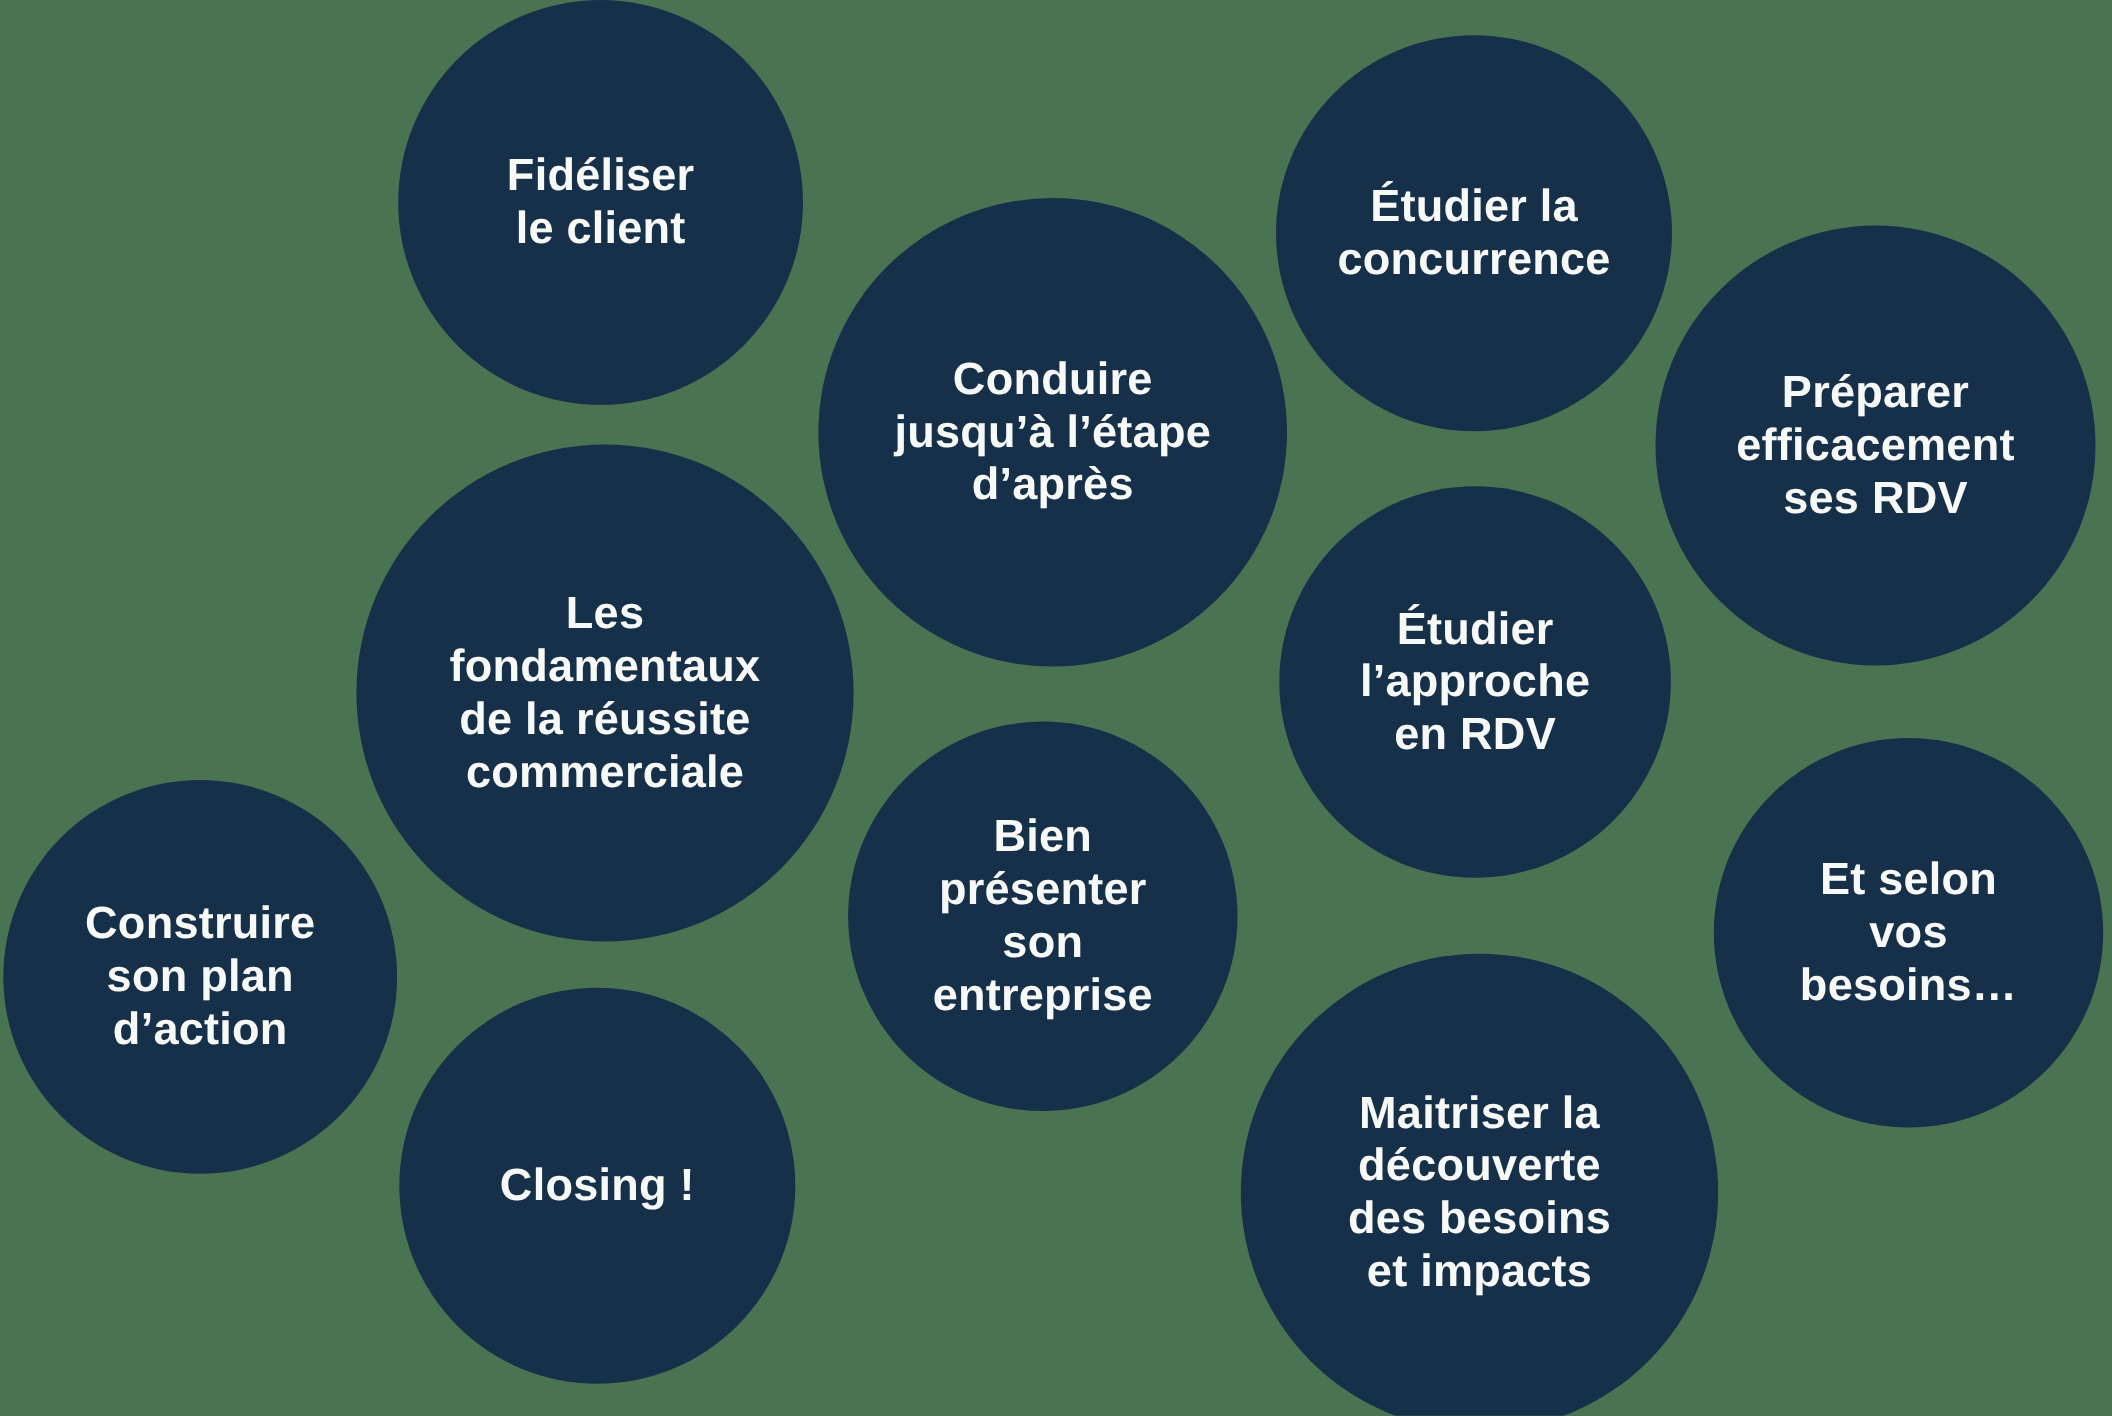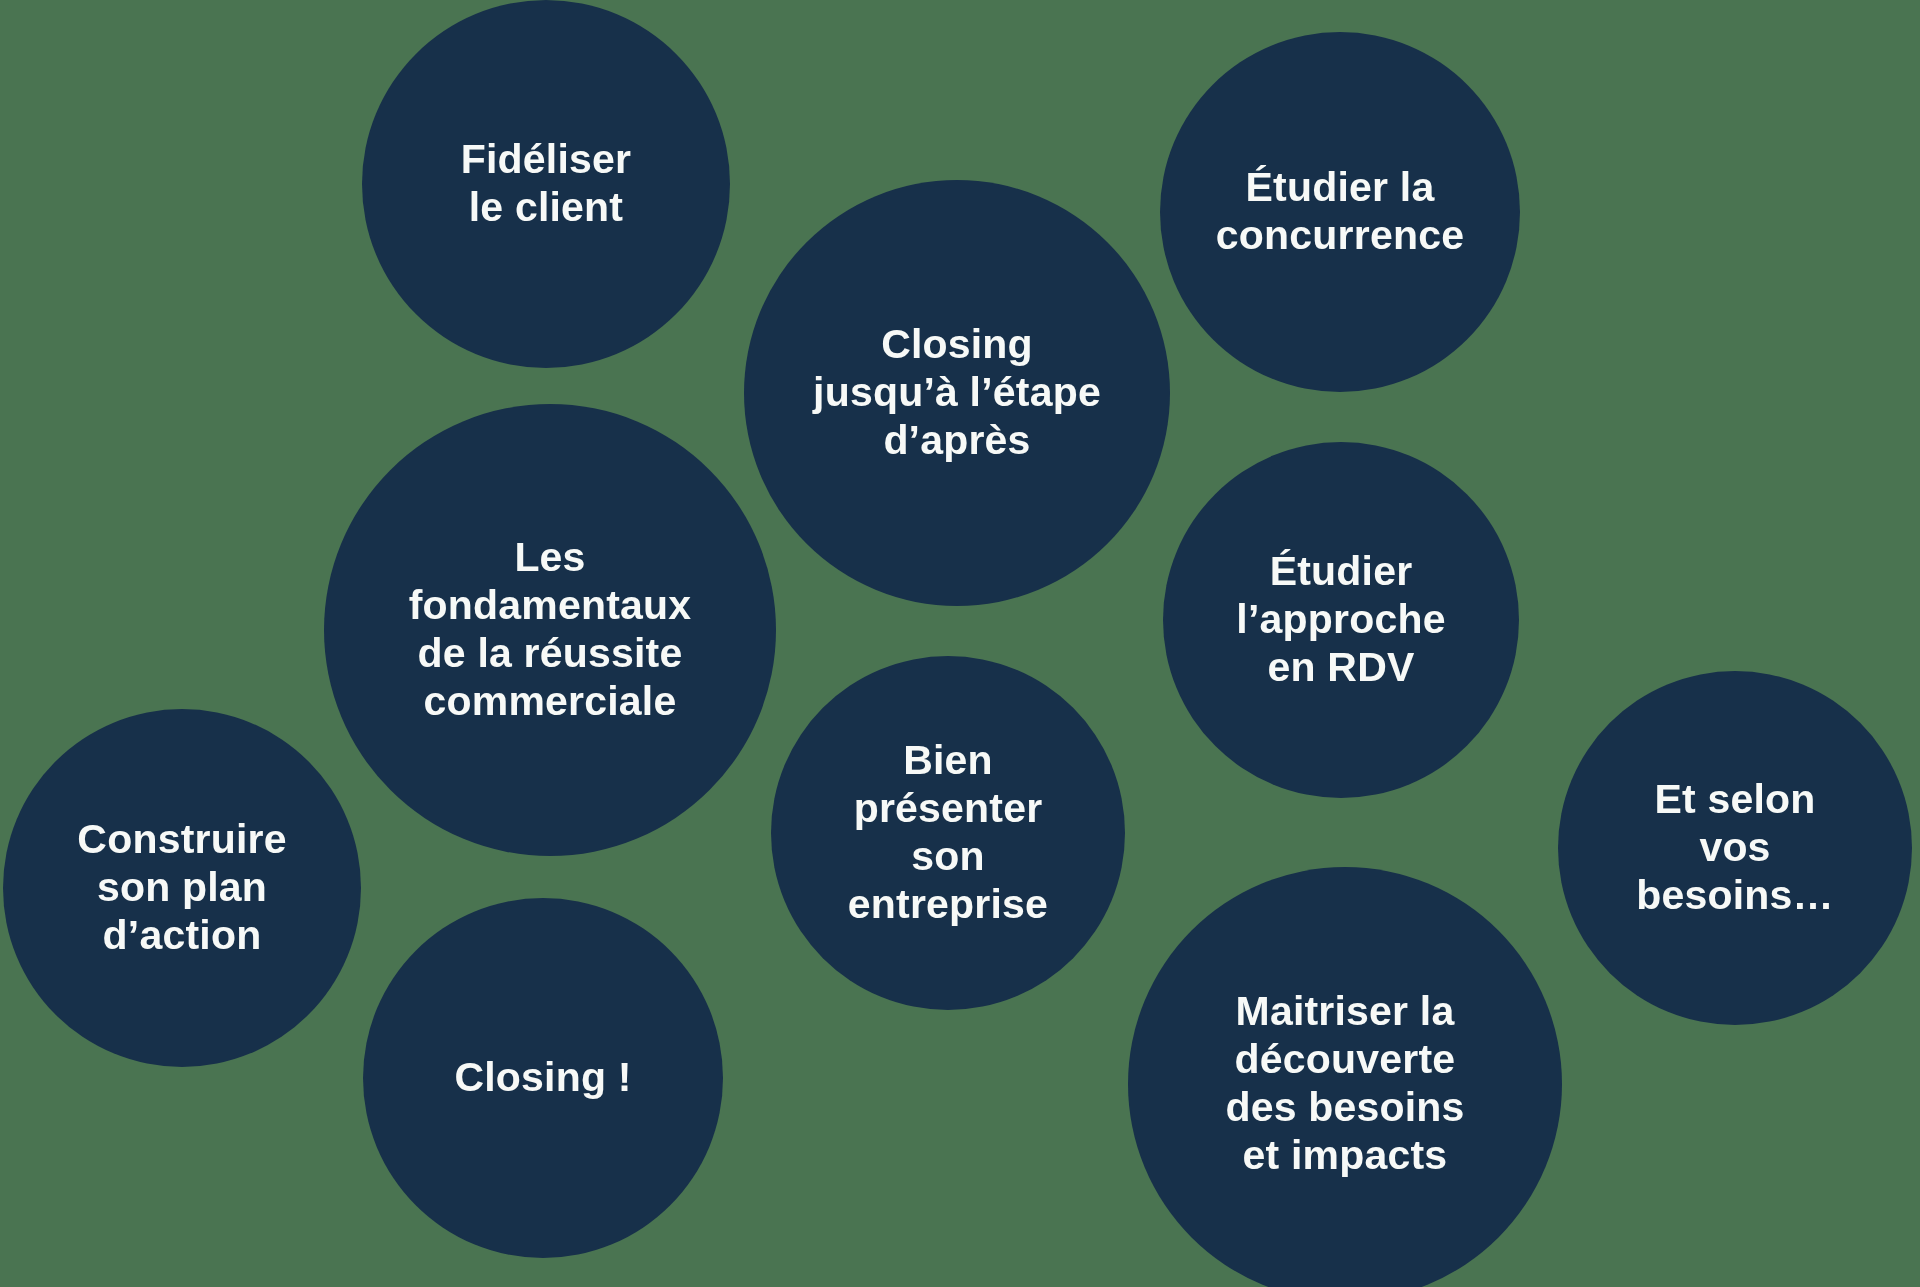"Closing" span.bubble-label { text: Closing -> Conduire }
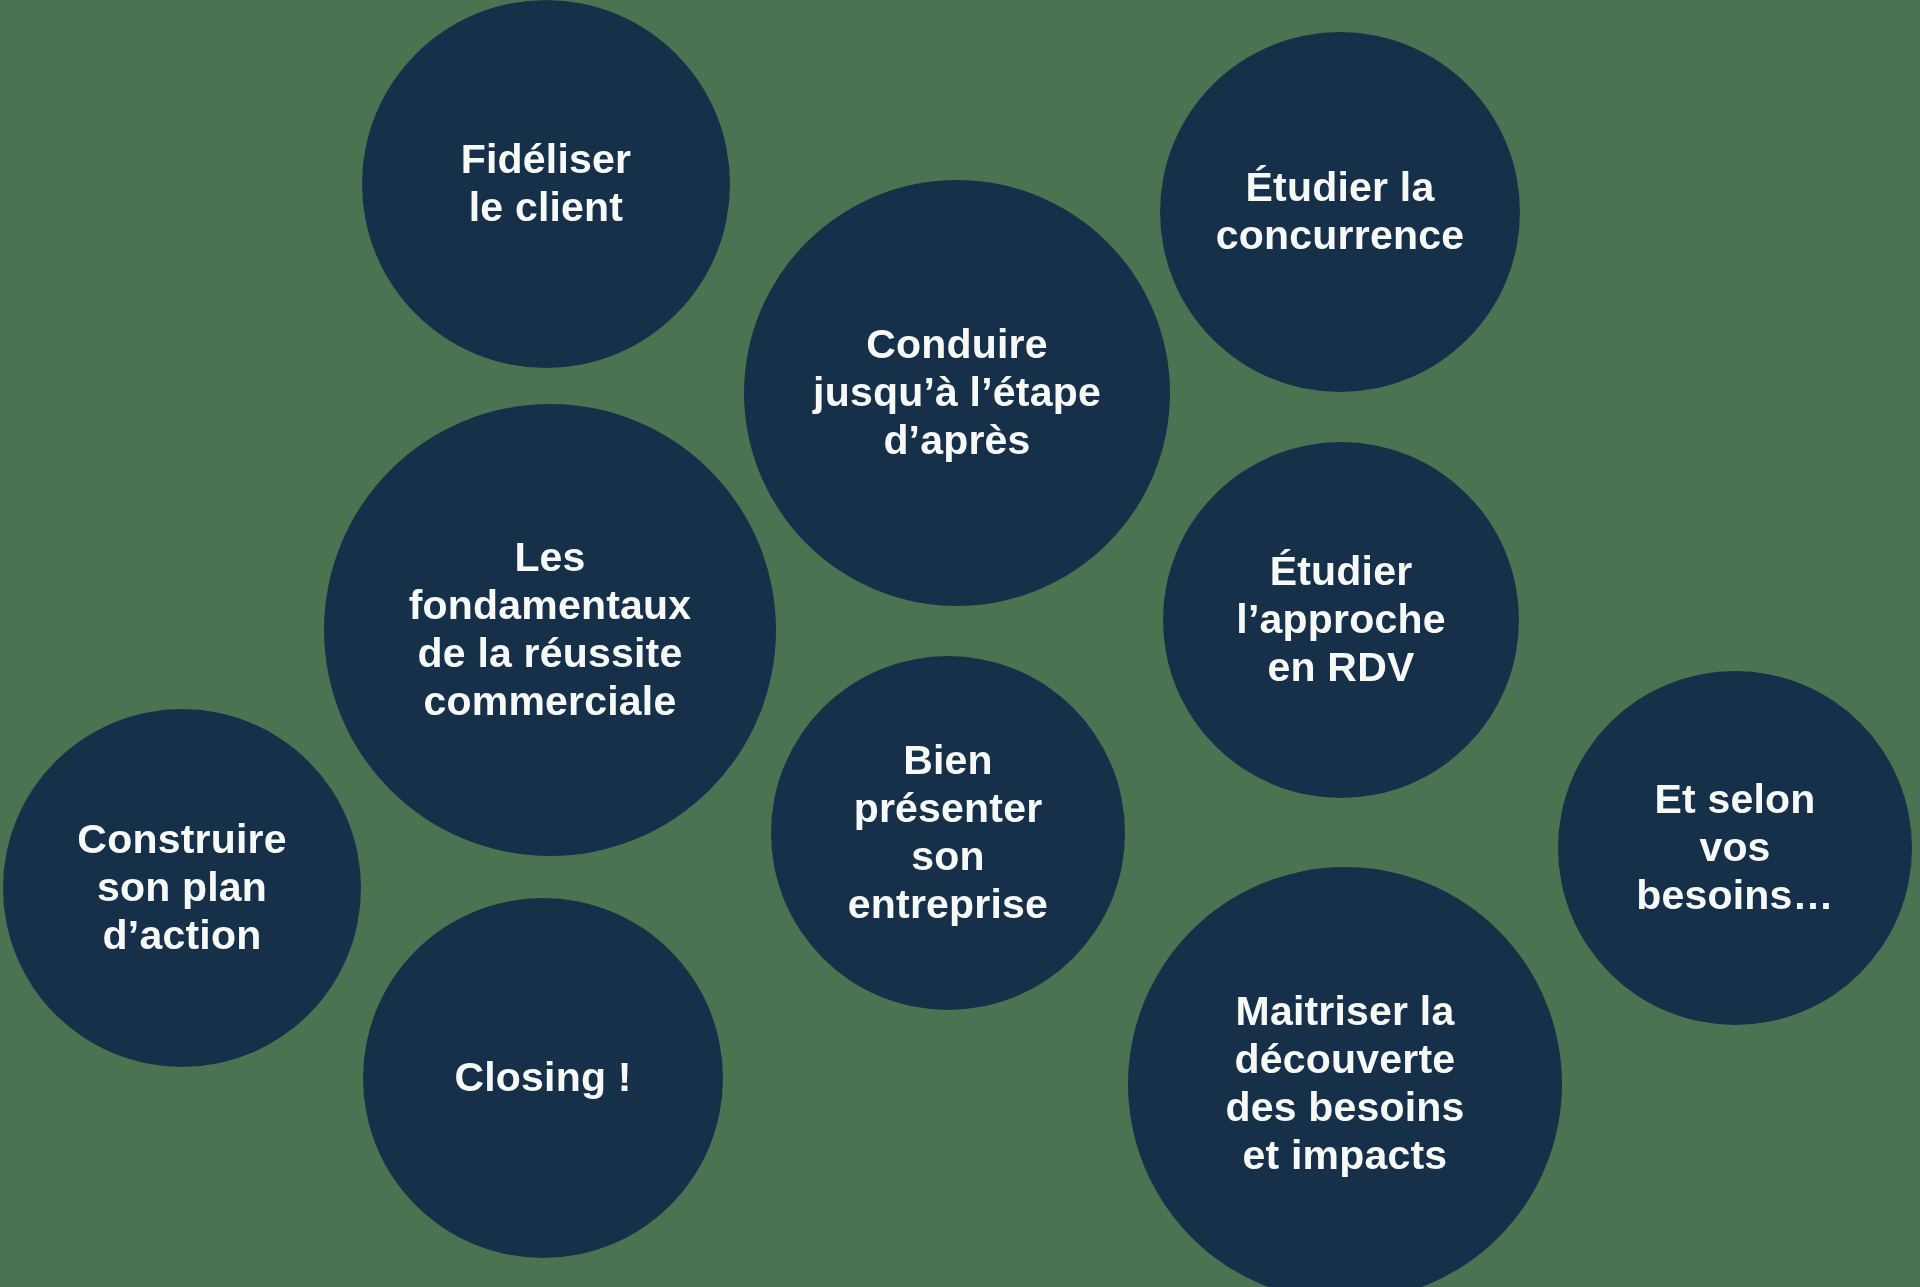"Préparer" div.bubble { html: none -> <div> <span>Préparer efficacement ses RDV</span> </div> }
